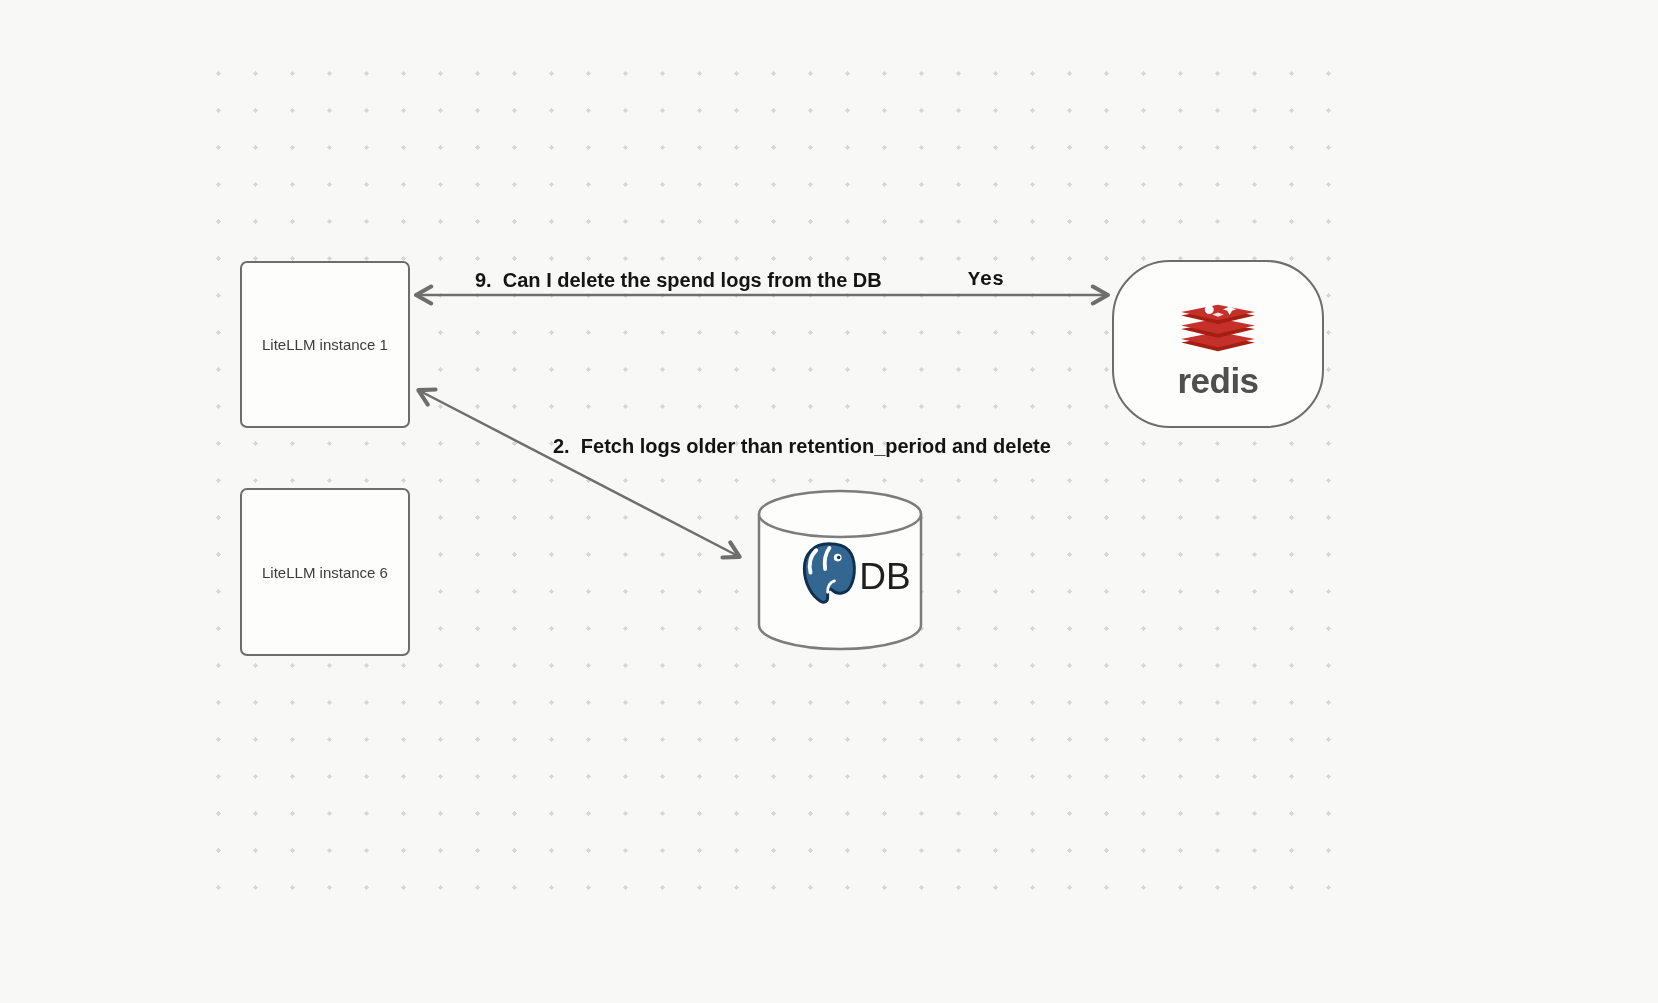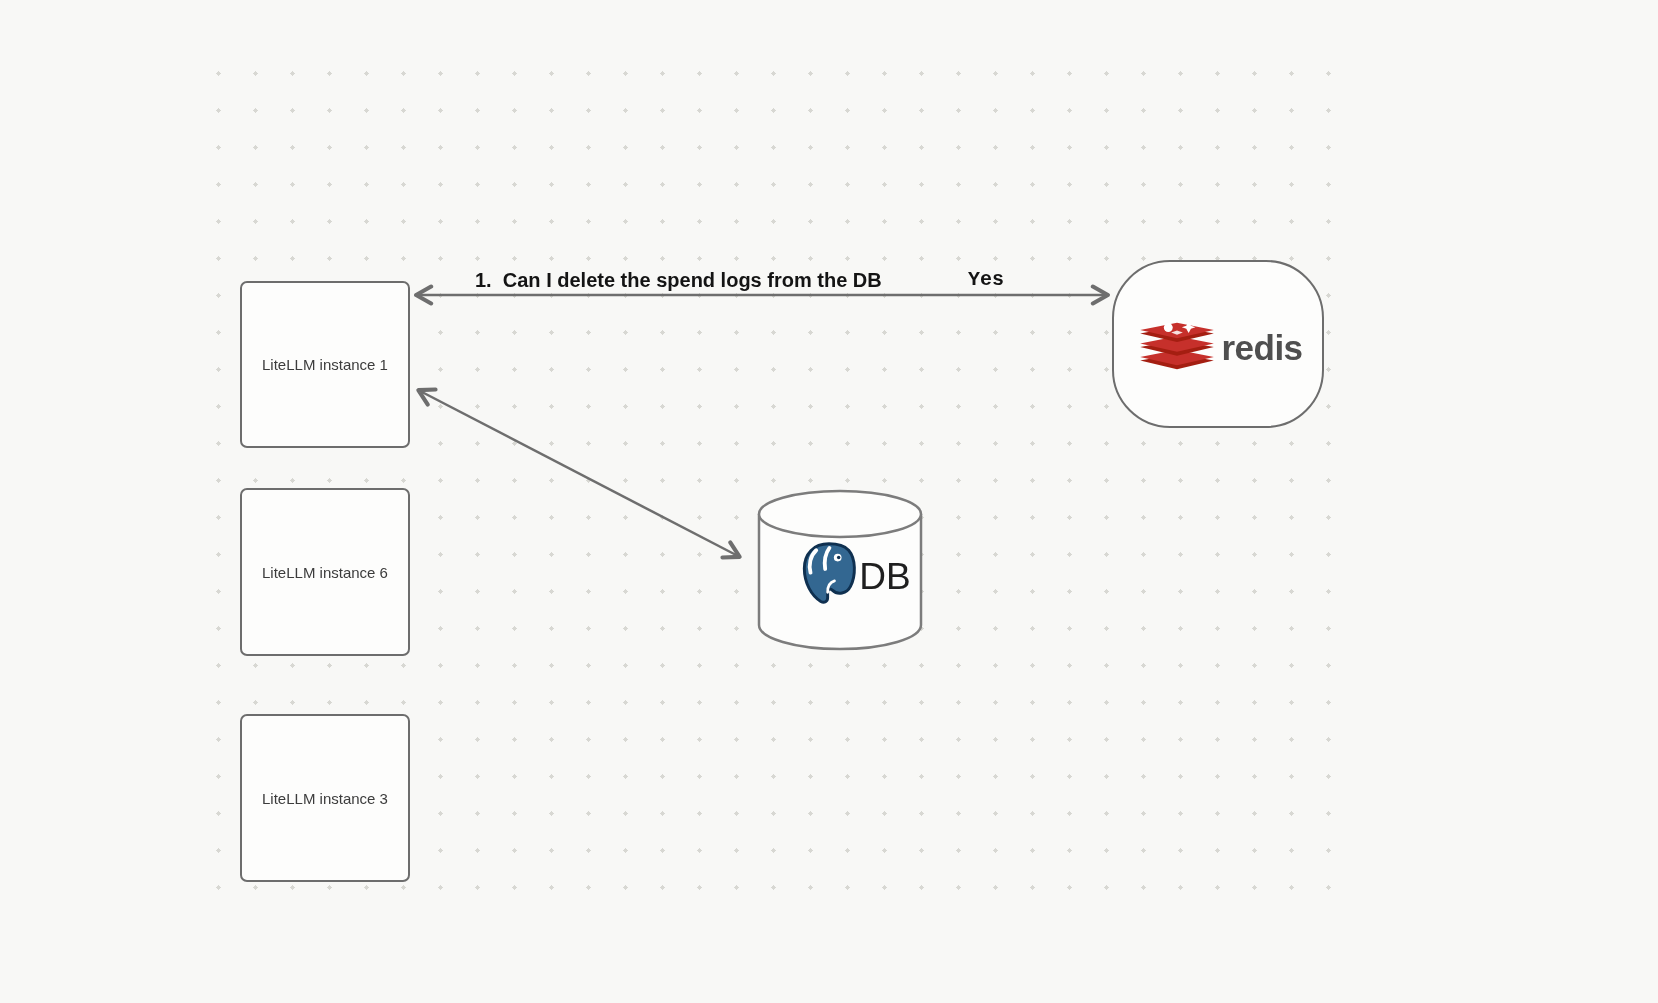"1. Can I delete the" div.edge-label { text: 1 -> 9 }
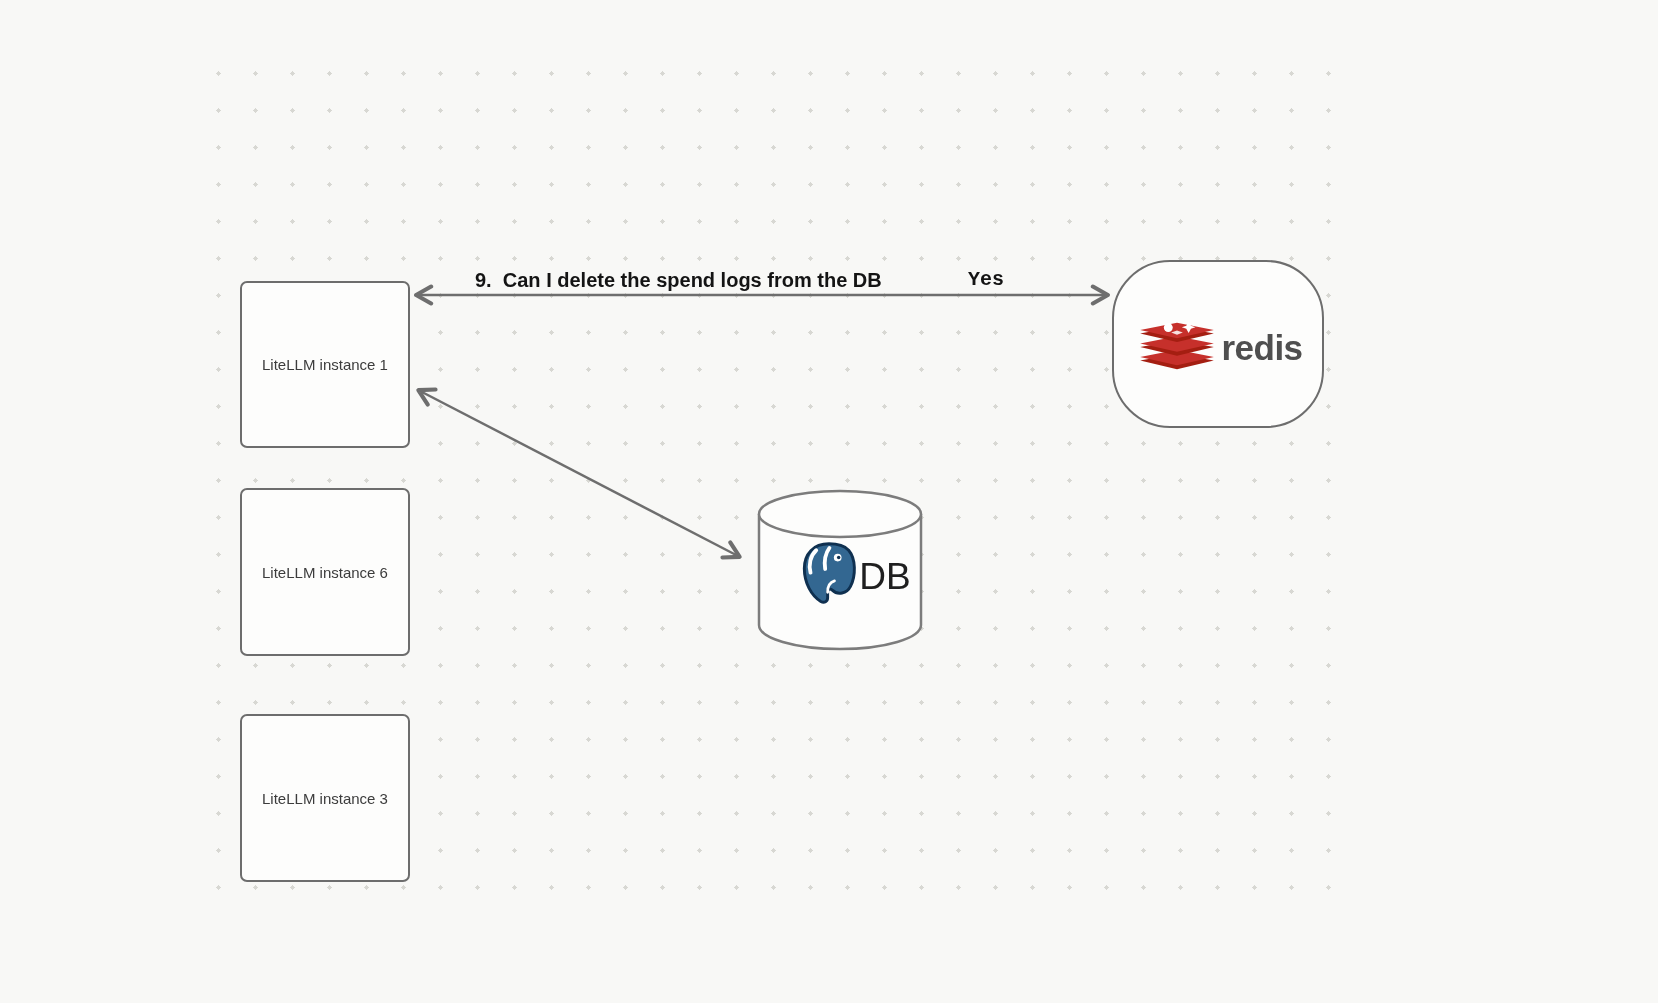"LiteLLM instance 1" .node-litellm1 { margin-top: 20px -> none }
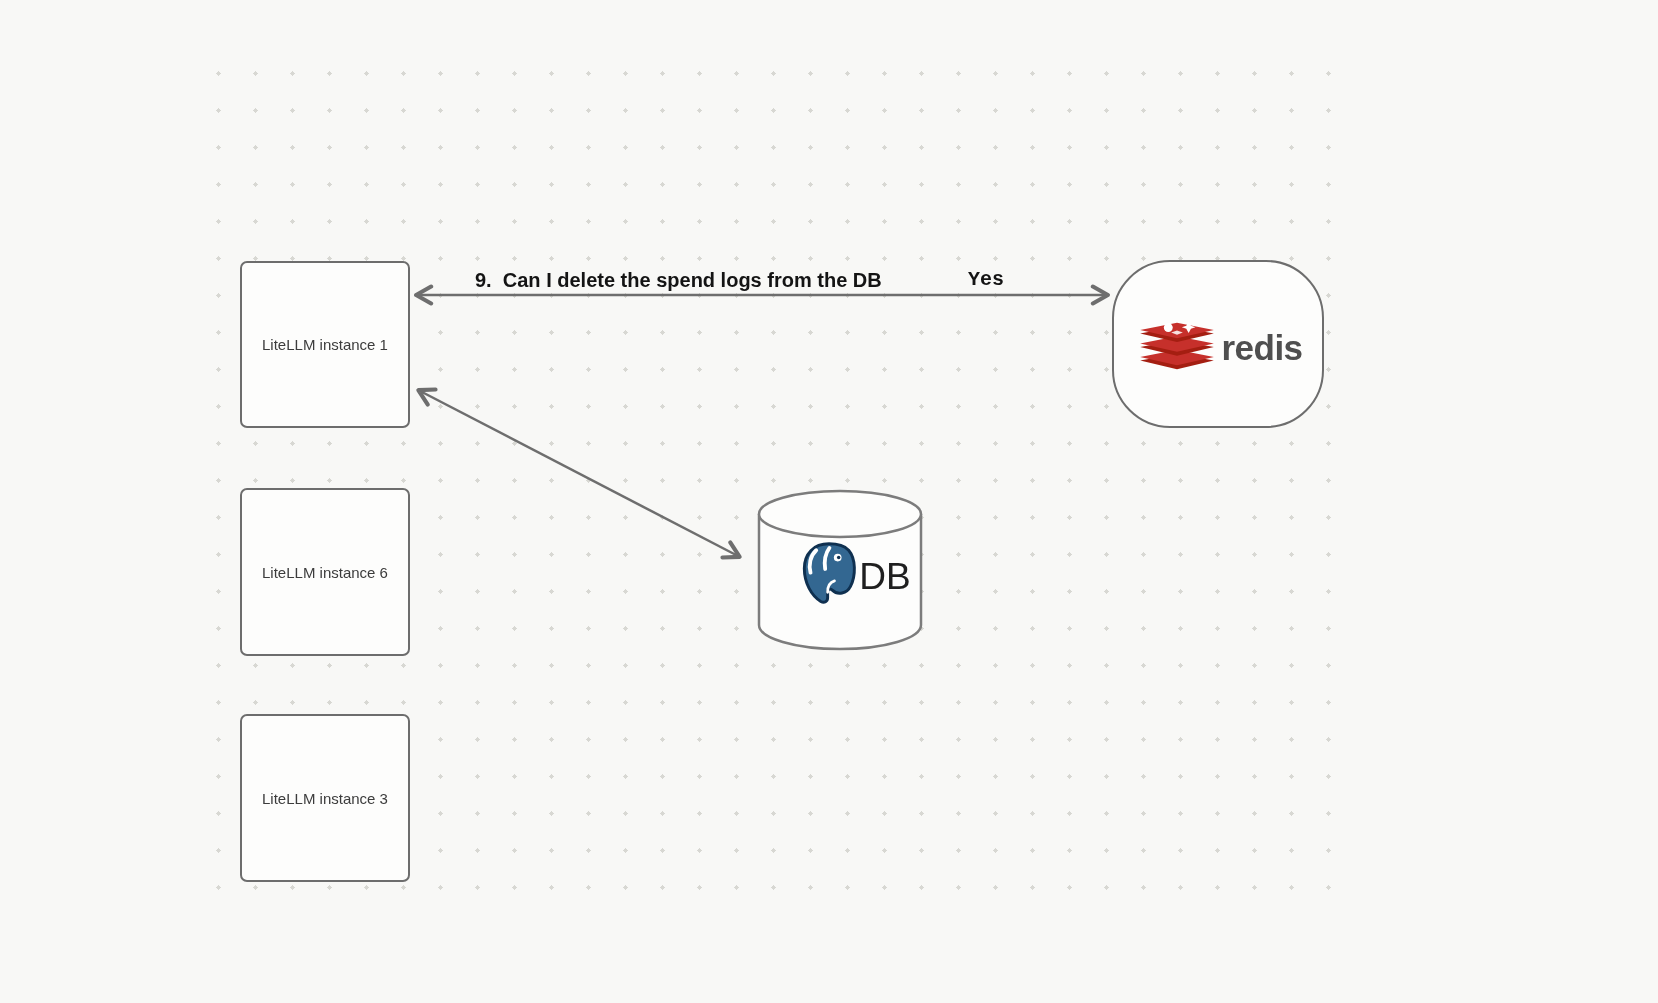"redis" .node-redis { flex-direction: row -> column }
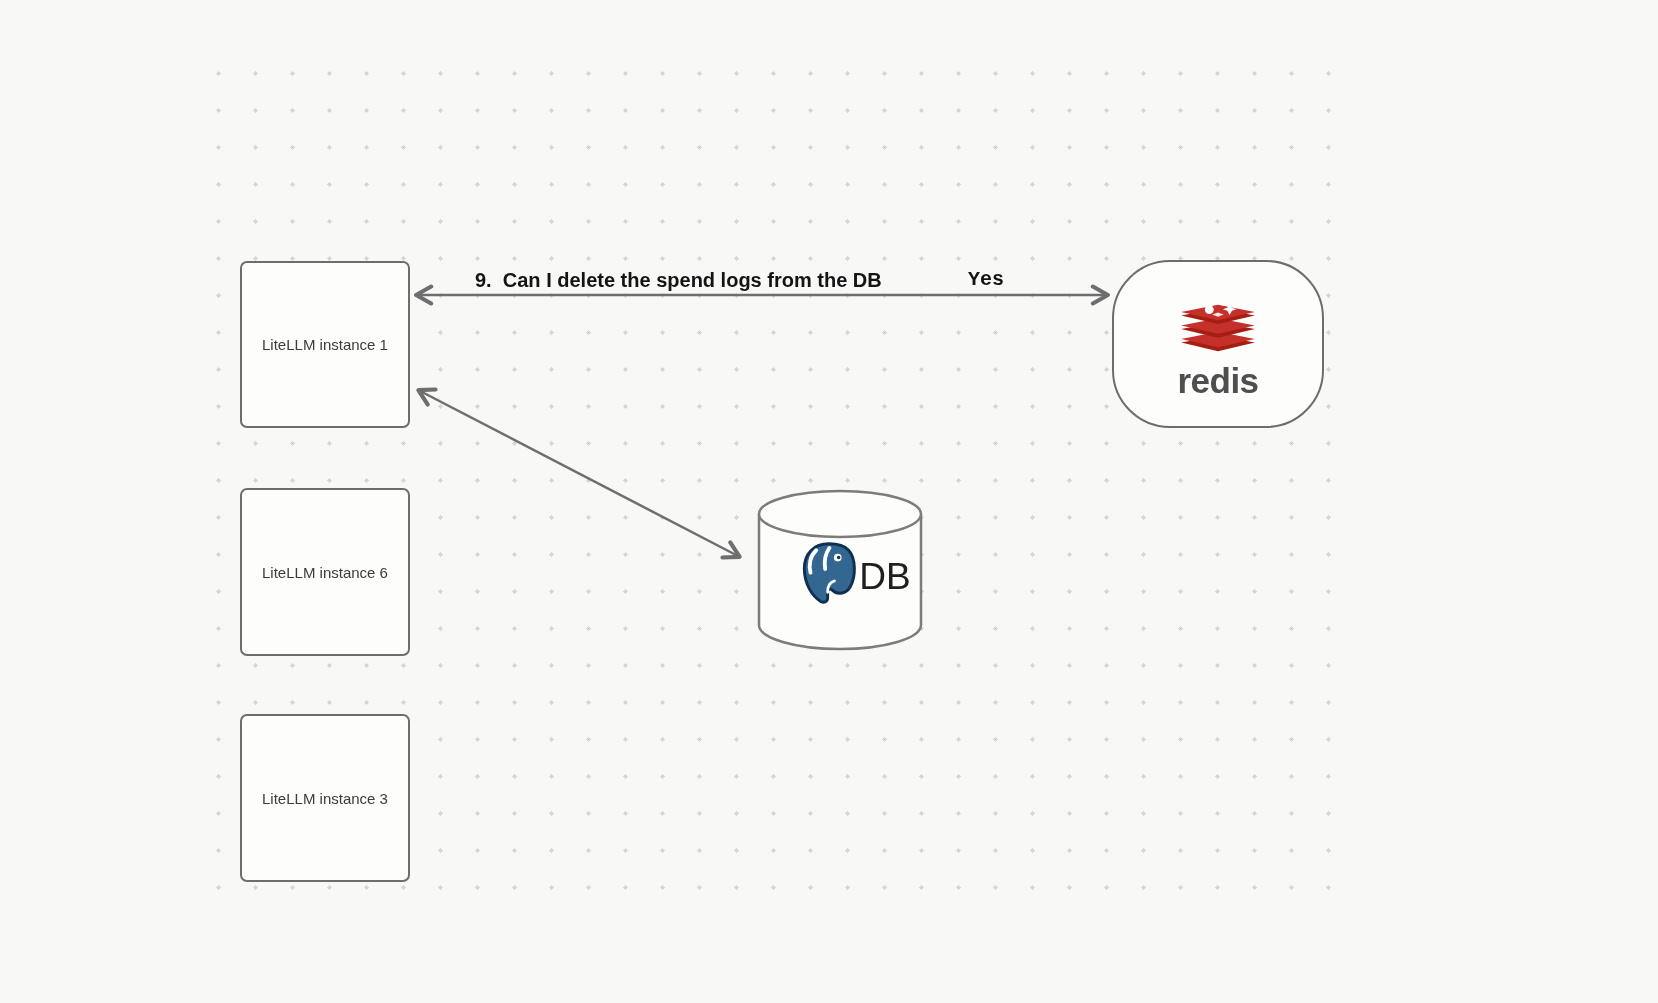"2. Fetch logs older than" div.edge-label { html: none -> <div>2. Fetch logs older than retention_period and delete</div> }
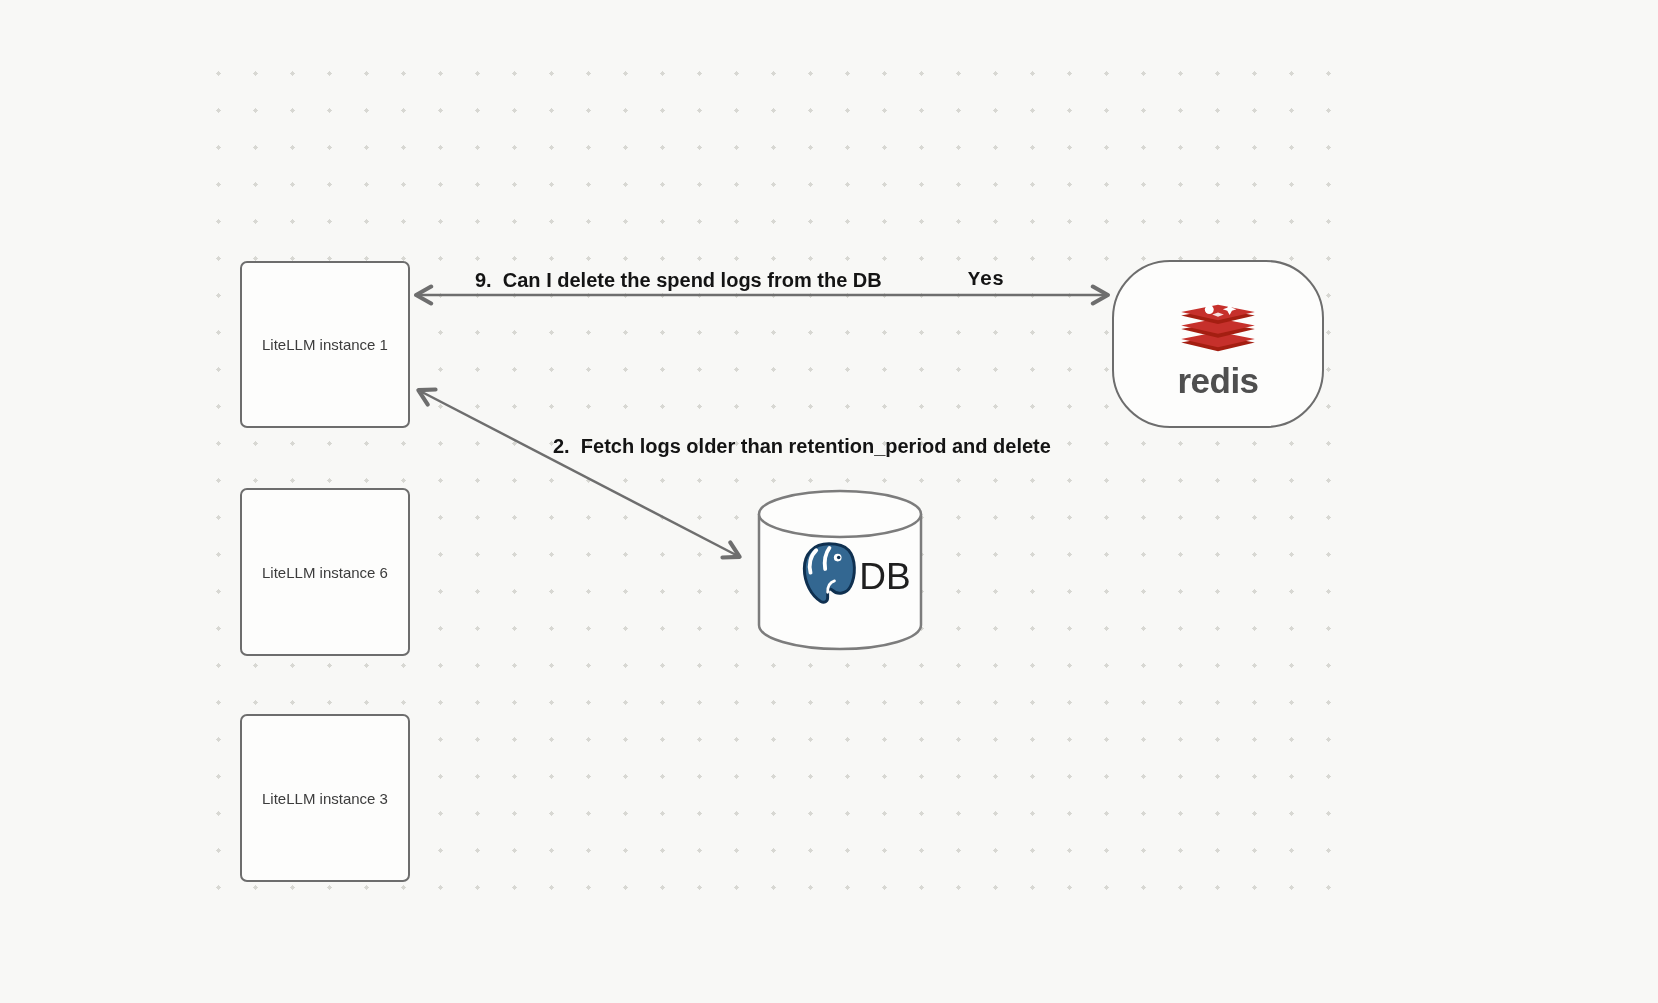"LiteLLM instance 3" div.node-box { html: <div> <span>LiteLLM instance 3</span> </div> -> none }
